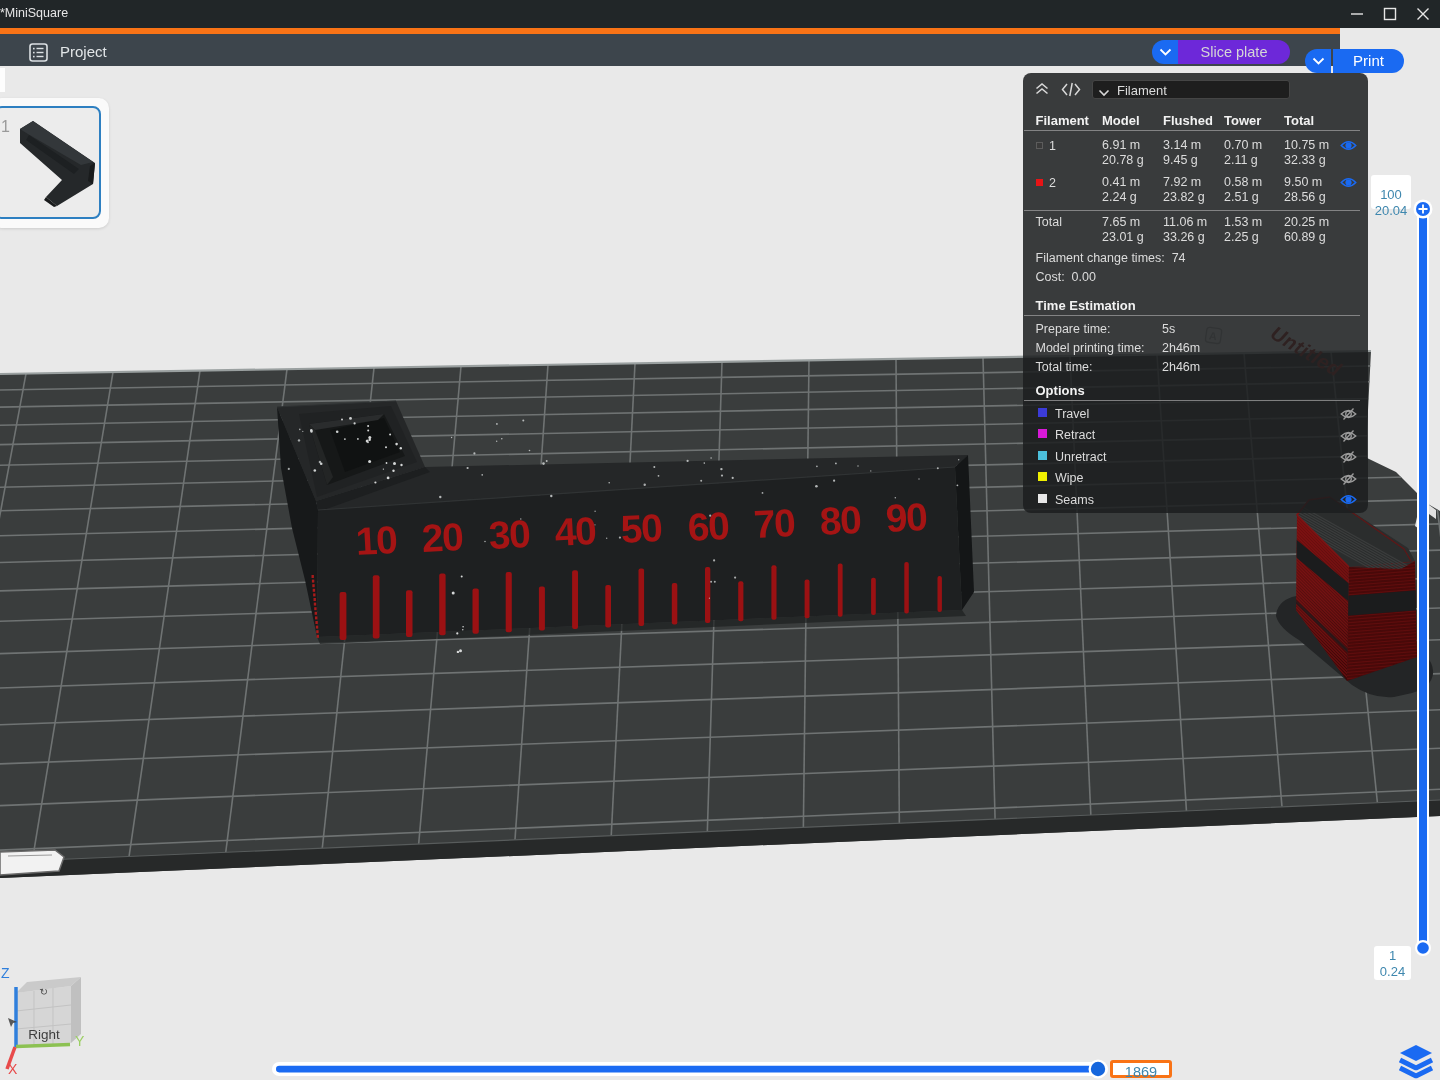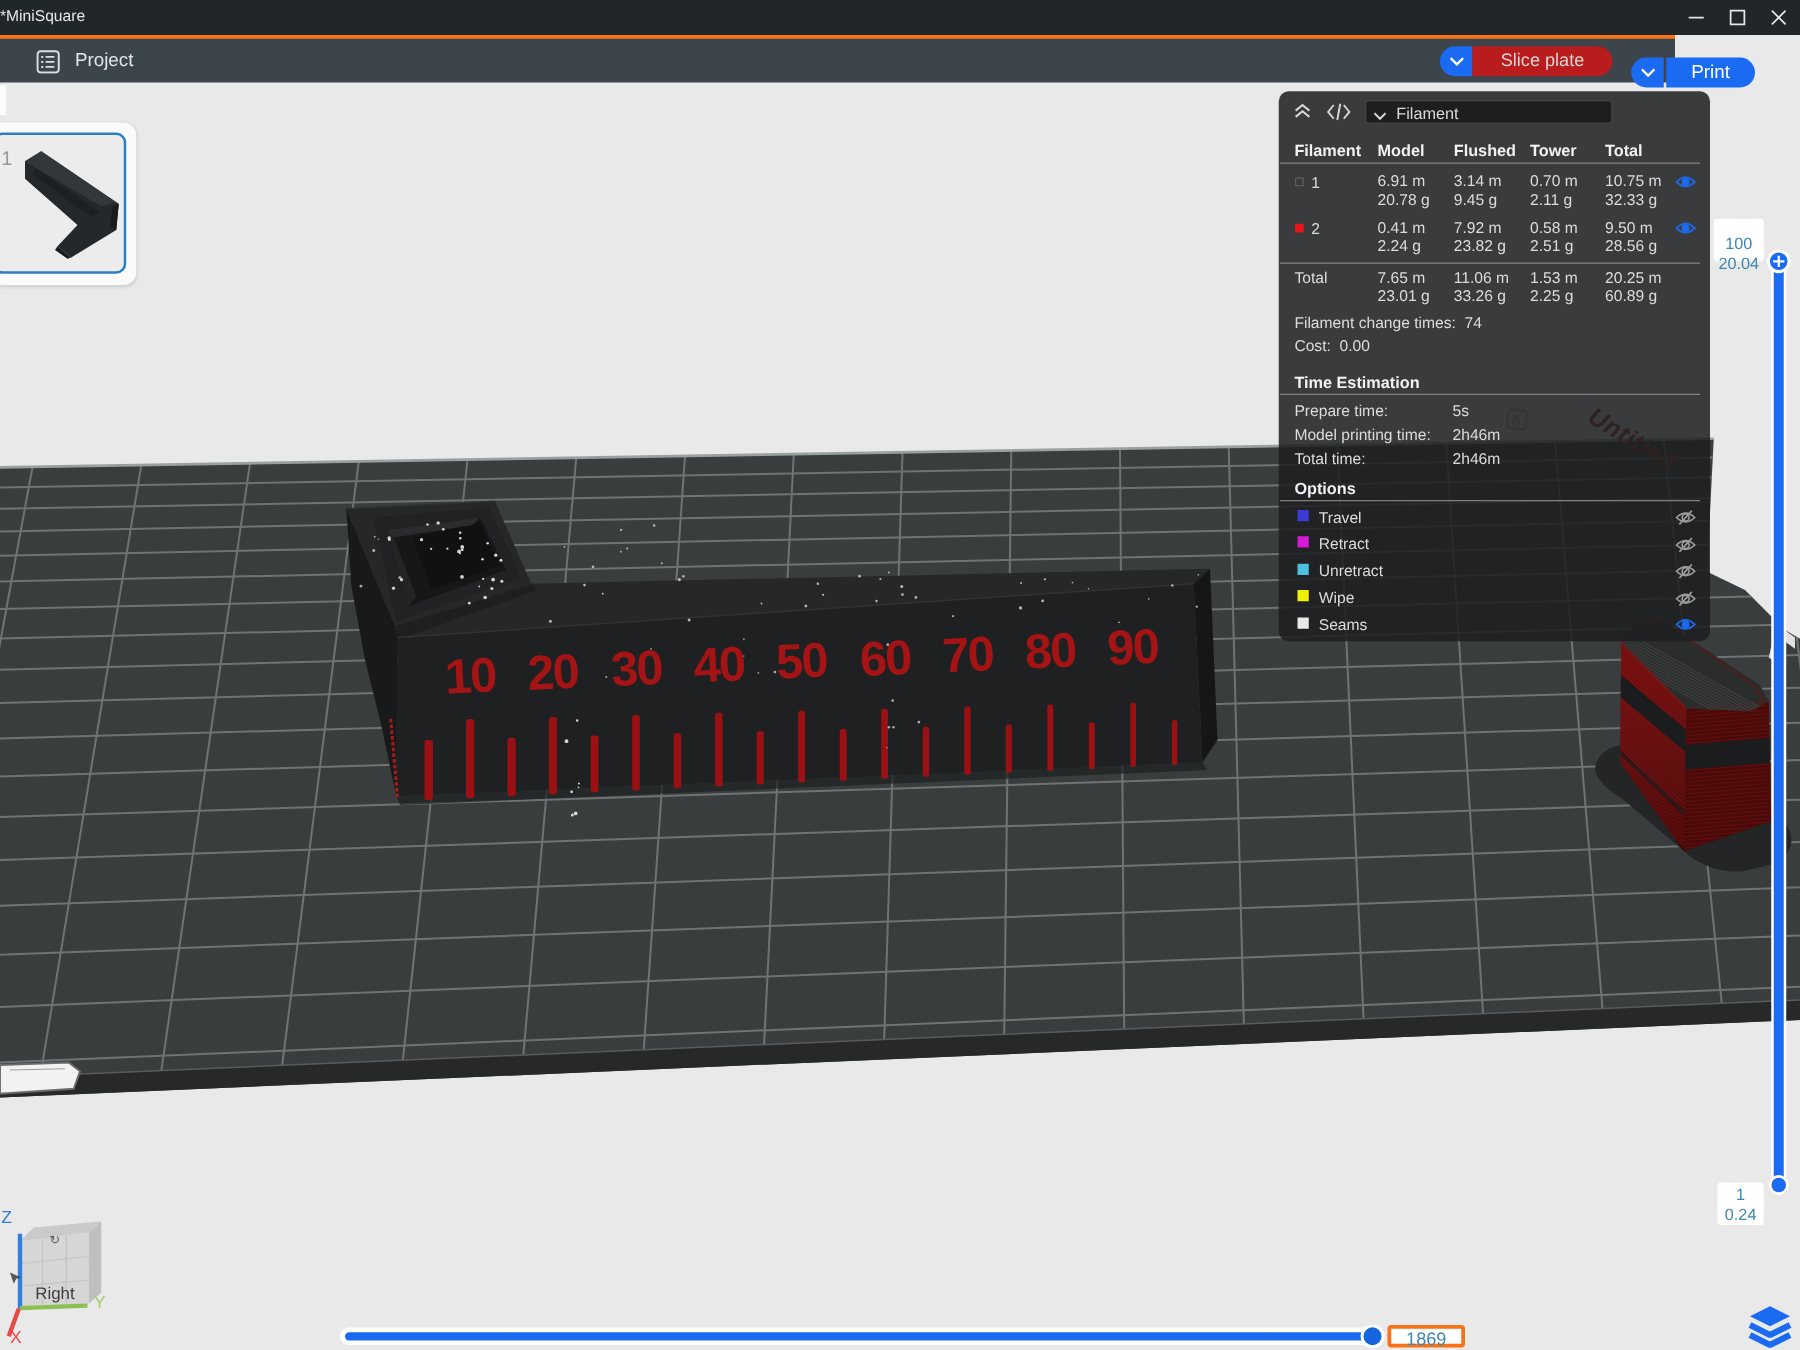"Project" #toolbar { border-top: 3px solid #f97316 -> 6px solid #f97316 }
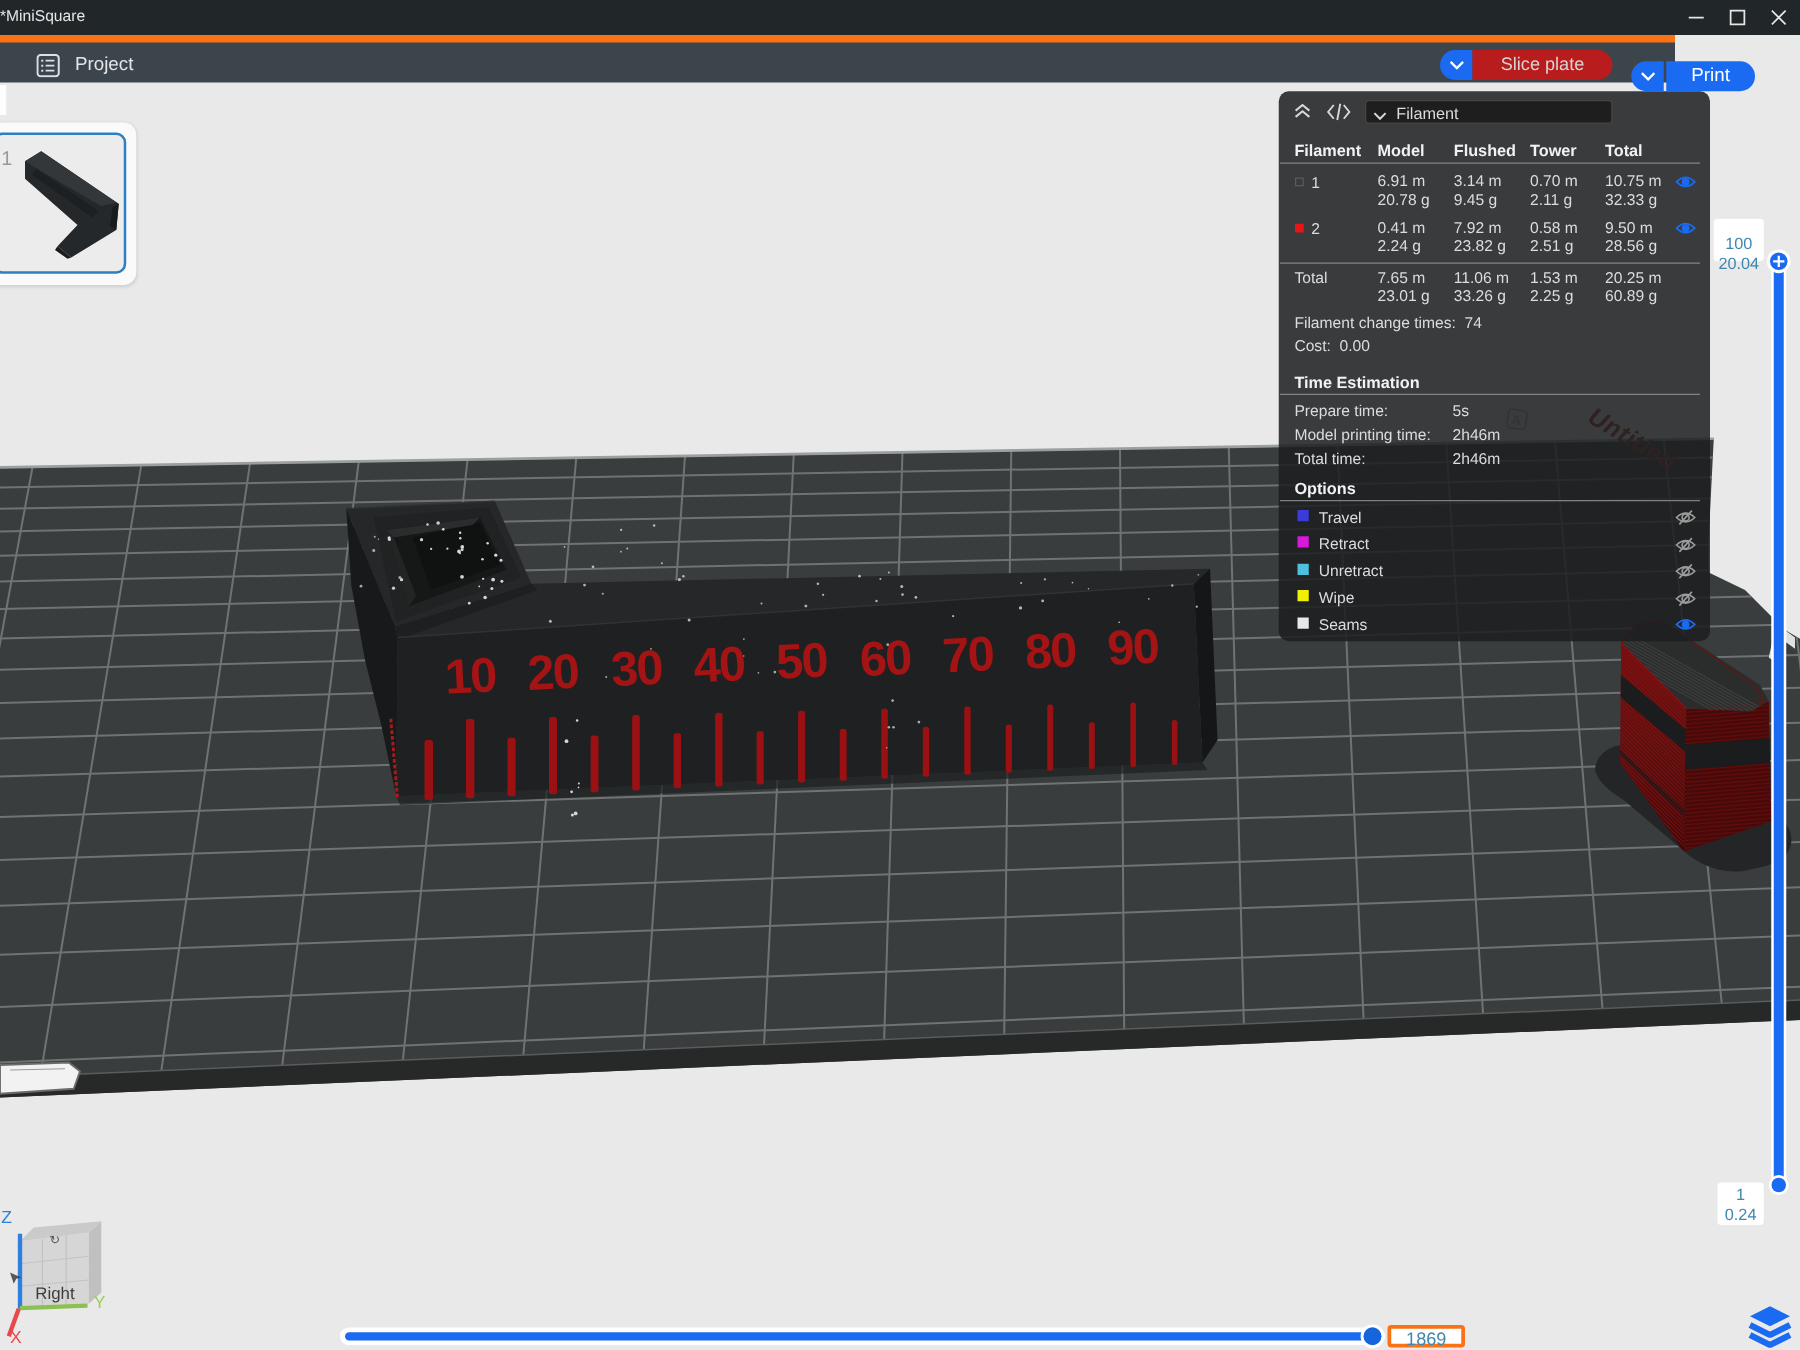"Slice plate" div { background: #b91c1c -> #6d28d9 }
